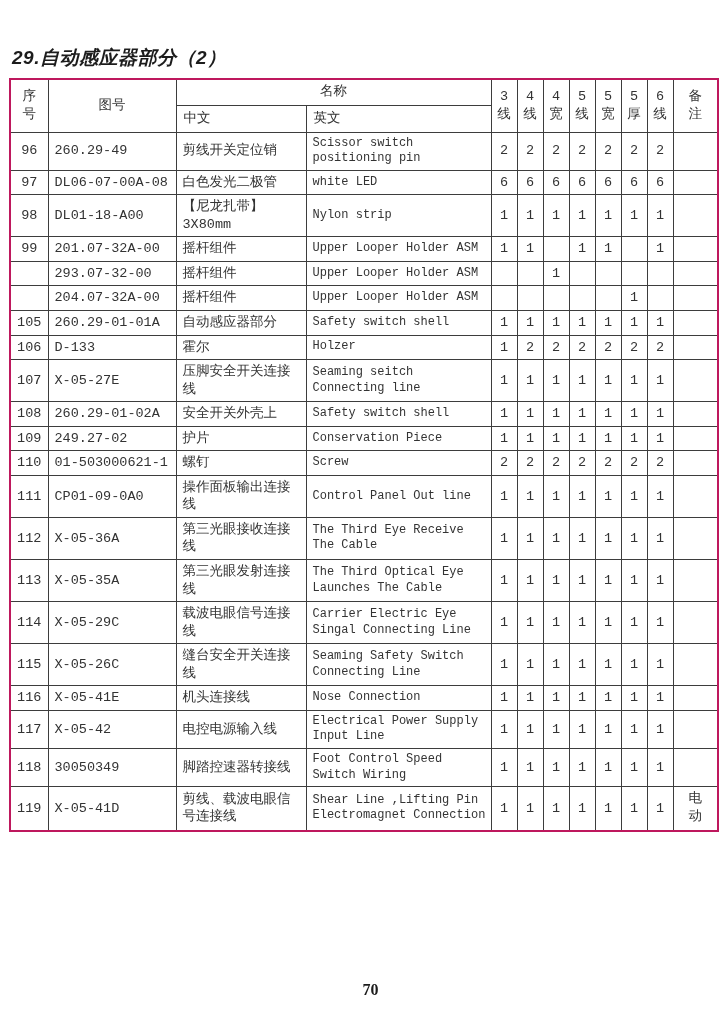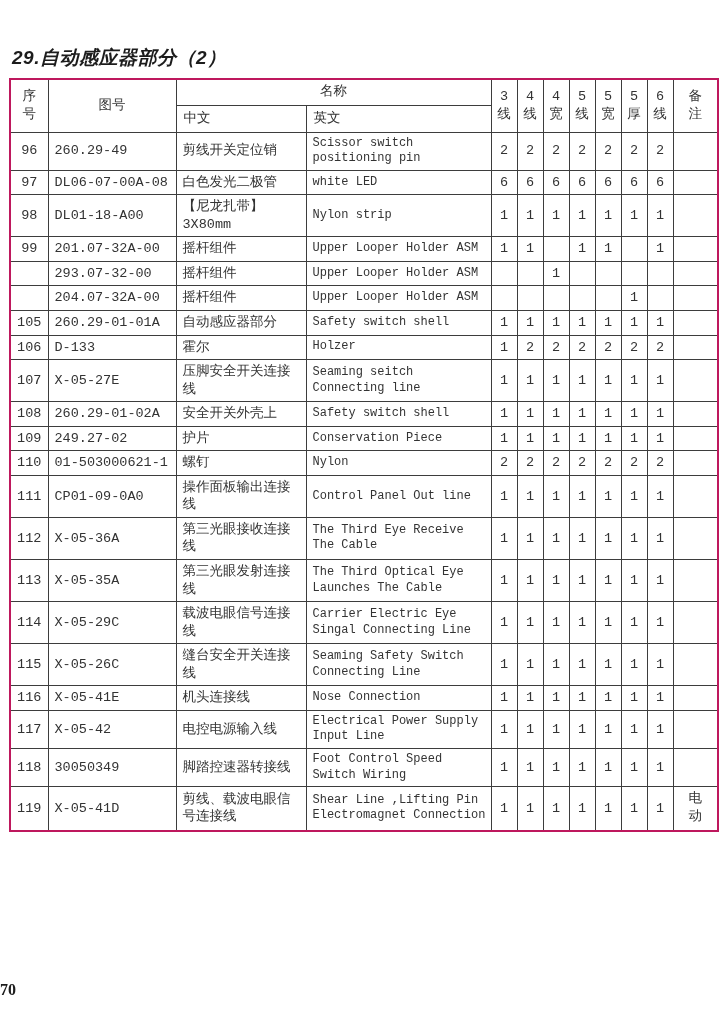"Nylon" td.c-left { text: Nylon -> Screw }
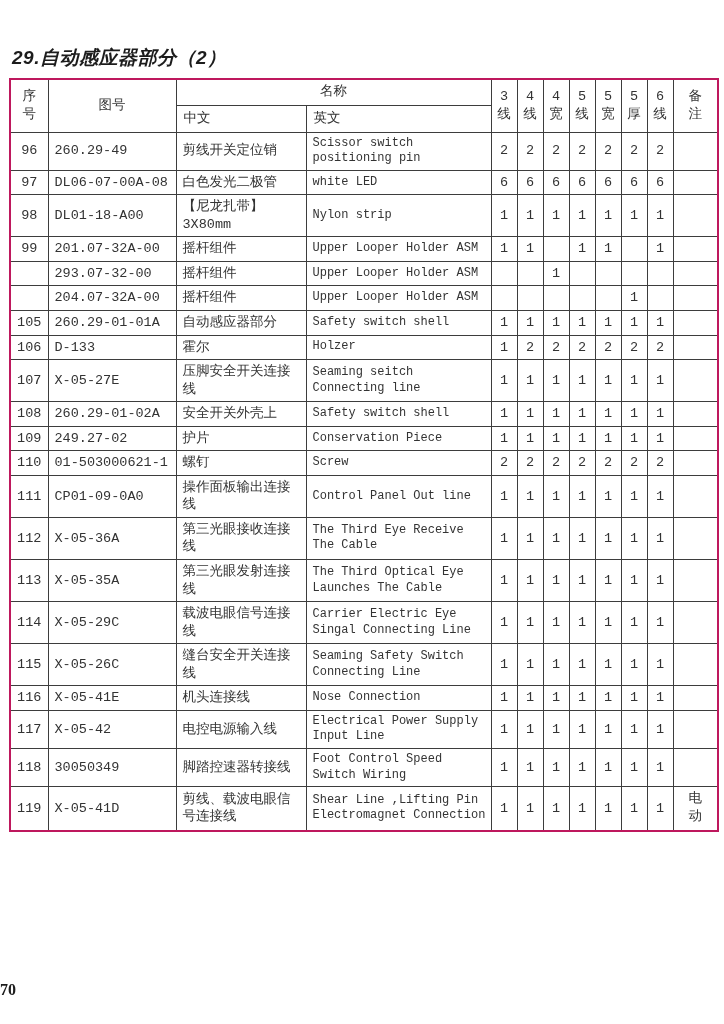"70" .page-number { left: 0 -> 17px; text-align: none -> center }
